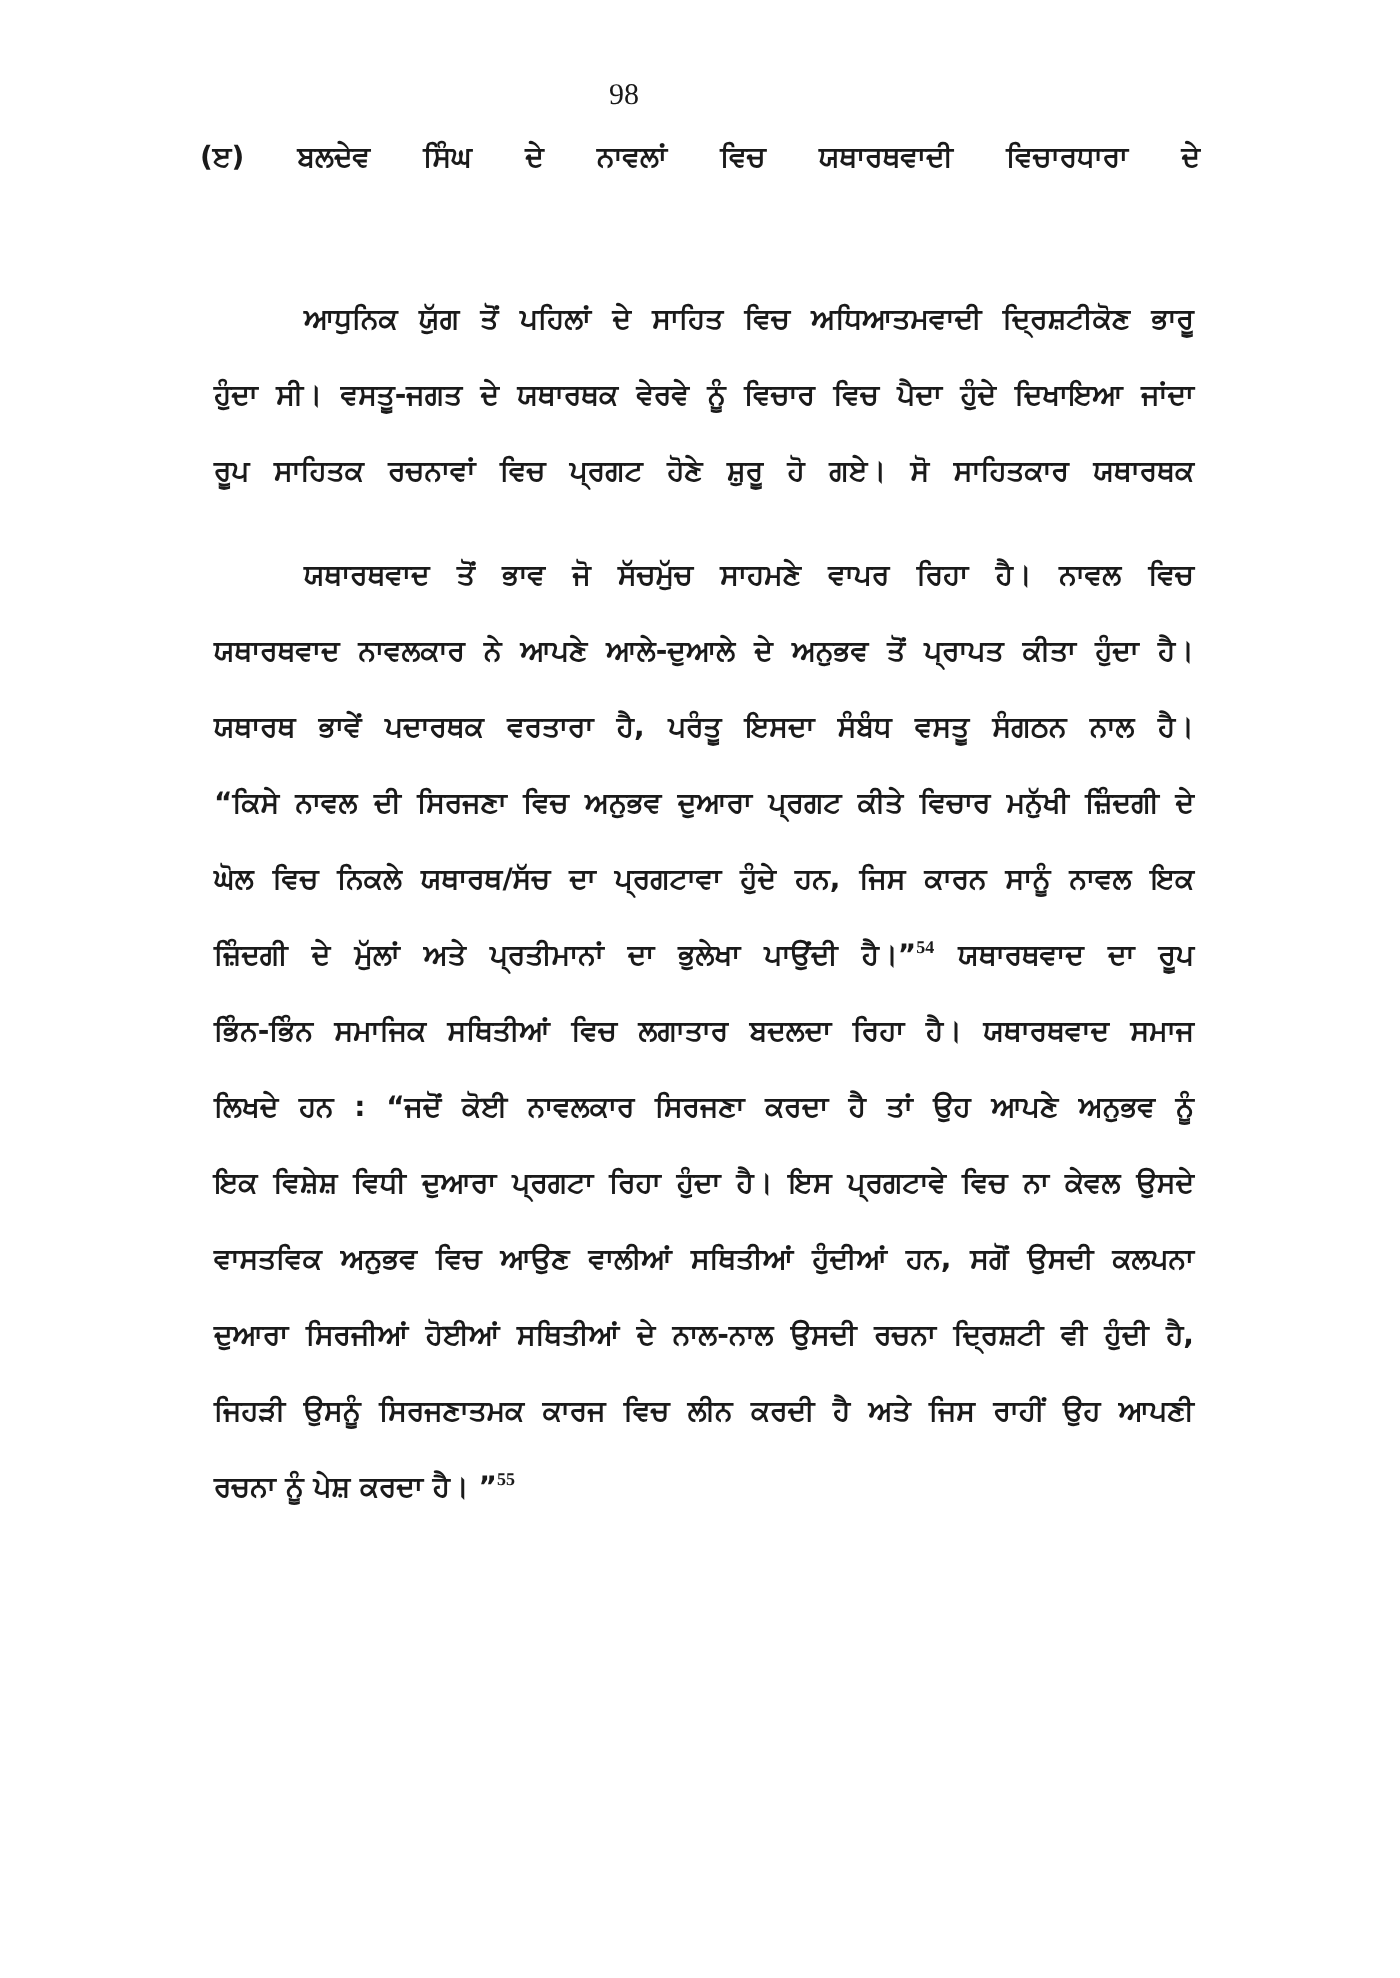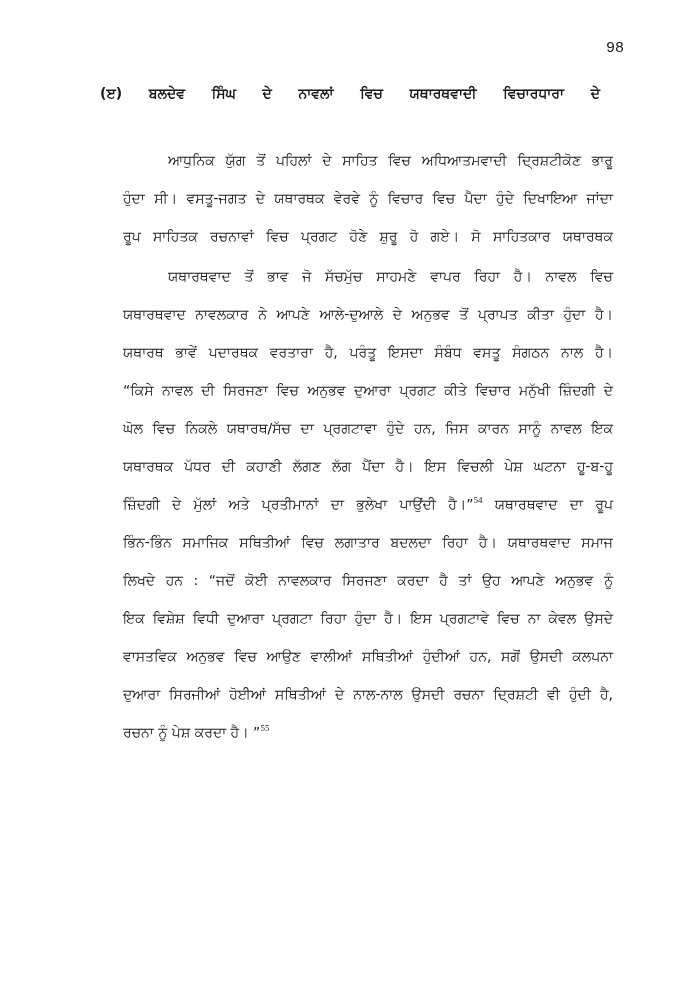"98" .page-number { font-family: Liberation Mono, monospace -> Liberation Serif, serif; text-align: right -> center }
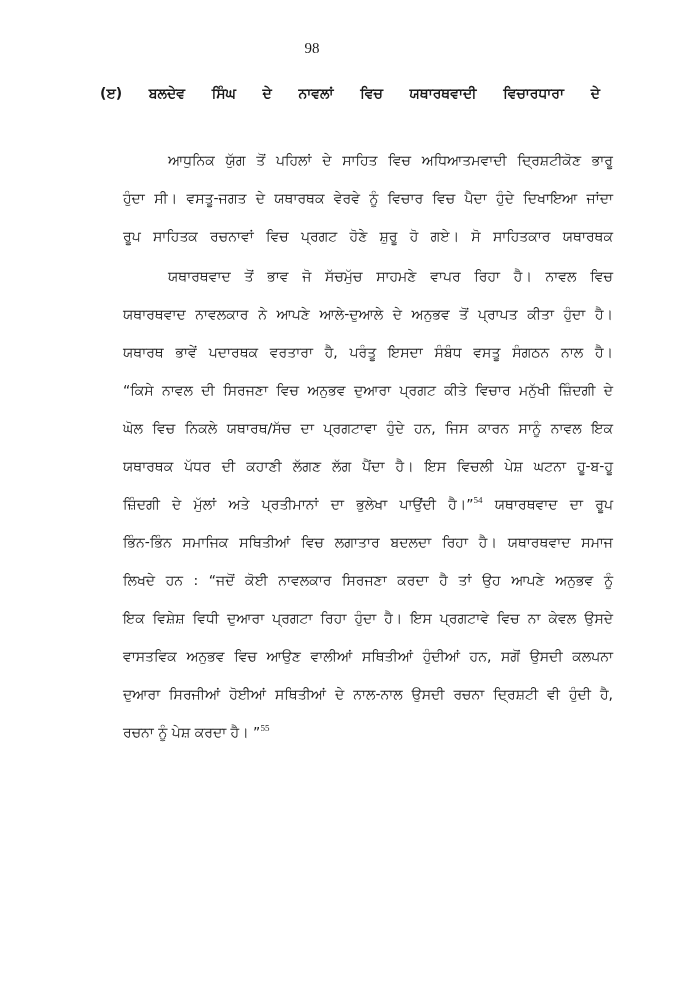"(ੲ) ਬਲਦੇਵ ਸਿੰਘ ਦੇ ਨਾਵਲਾਂ" .heading .line { margin-top: 14px -> none }
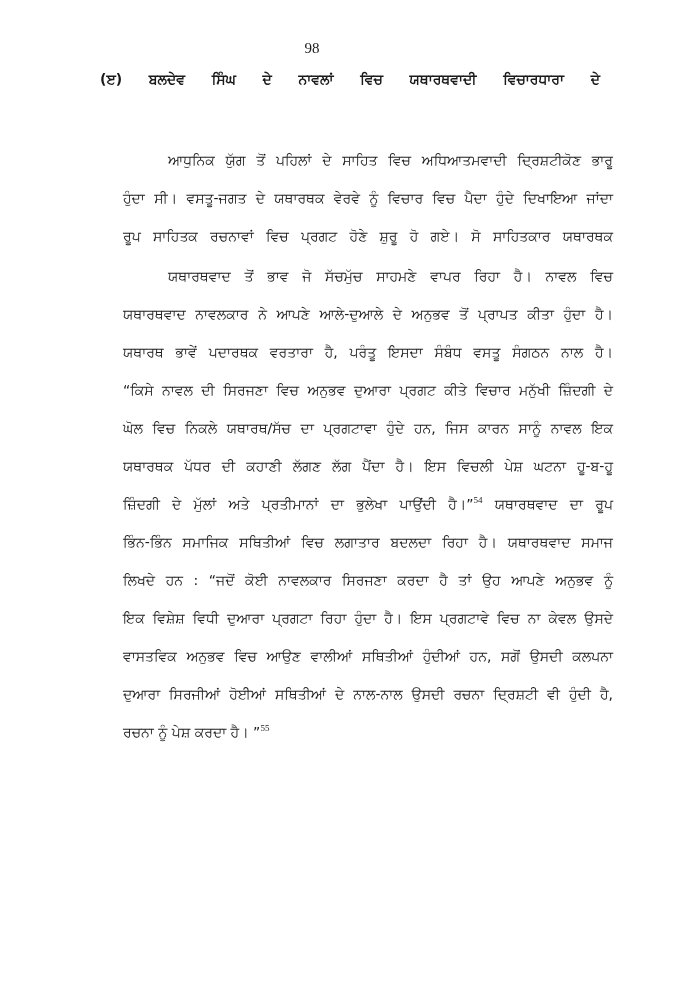"ਆਧੁਨਿਕ ਯੁੱਗ ਤੋਂ ਪਹਿਲਾਂ ਦੇ" .body { font-weight: none -> bold; left: 123px -> 107px }
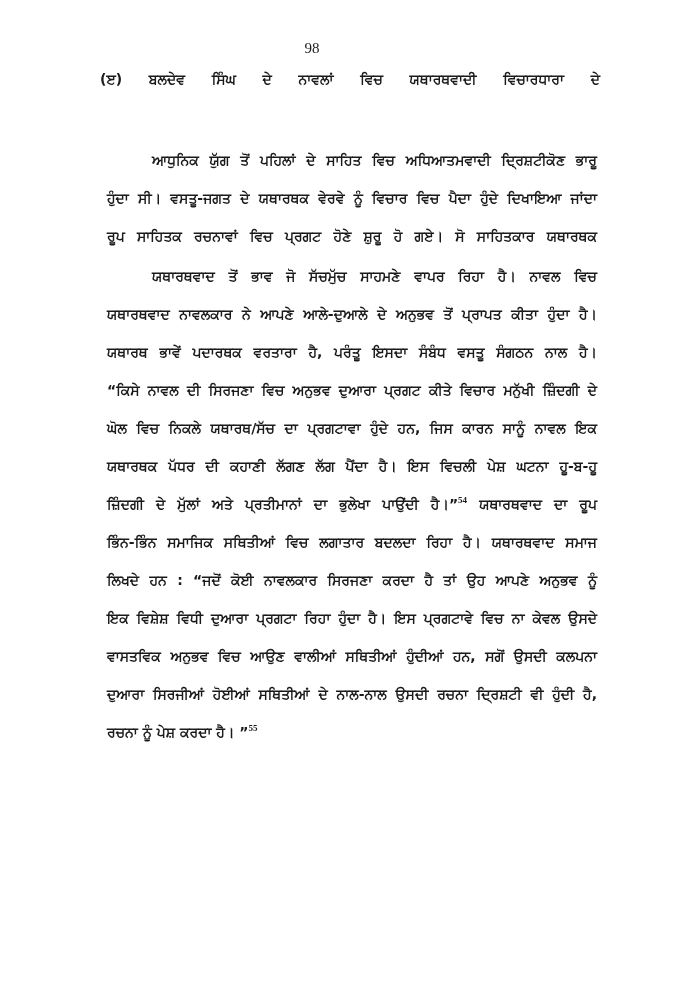"ਯਥਾਰਥਵਾਦ ਤੋਂ ਭਾਵ ਜੋ ਸੱਚਮੁੱਚ" div { margin-top: 2px -> 14px }
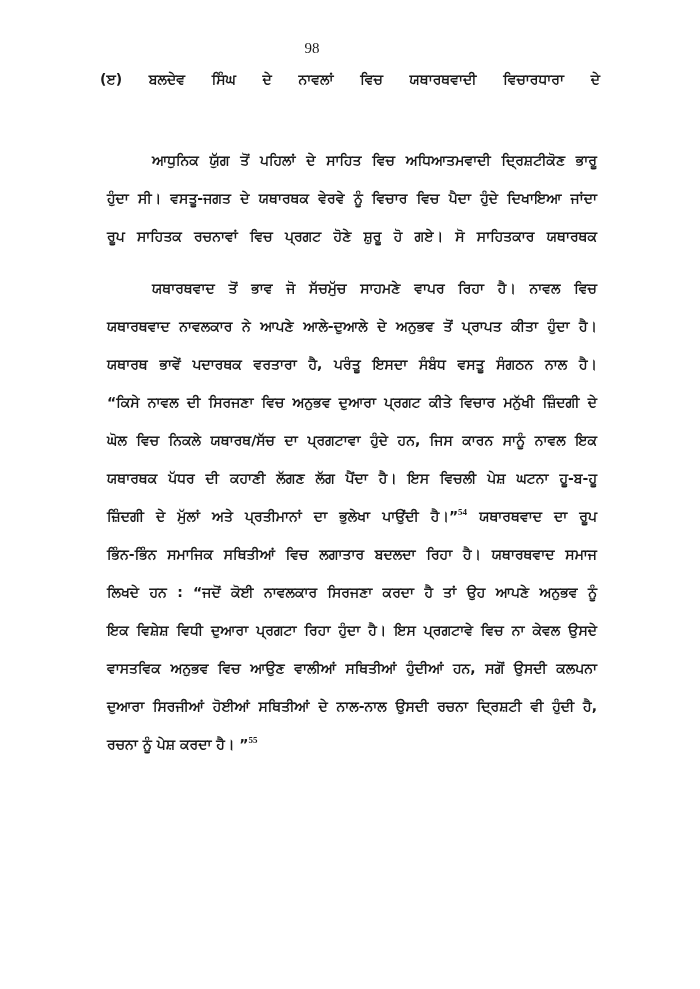"ਯਥਾਰਥਕ ਪੱਧਰ ਦੀ ਕਹਾਣੀ ਲੱਗਣ" span.line { html: <span>ਯਥਾਰਥਕ ਪੱਧਰ ਦੀ ਕਹਾਣੀ ਲੱਗਣ ਲੱਗ ਪੈਂਦਾ ਹੈ। ਇਸ ਵਿਚਲੀ ਪੇਸ਼ ਘਟਨਾ ਹੂ-ਬ-ਹੂ</span> -> none }
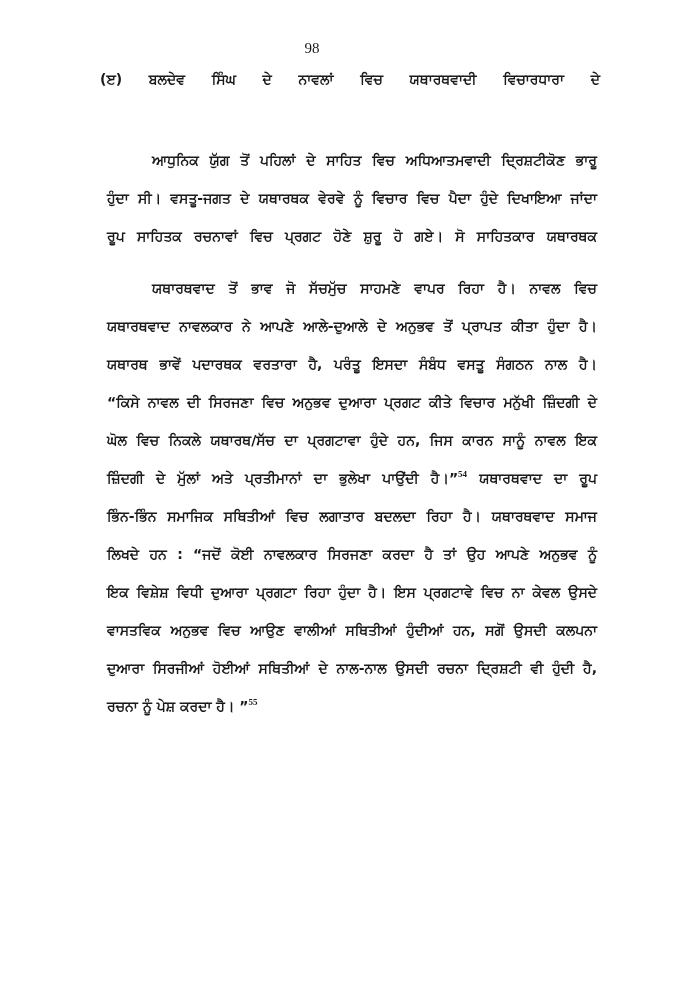"ਜਿਹੜੀ ਉਸਨੂੰ ਸਿਰਜਣਾਤਮਕ ਕਾਰਜ ਵਿਚ" span.line { html: none -> <span>ਜਿਹੜੀ ਉਸਨੂੰ ਸਿਰਜਣਾਤਮਕ ਕਾਰਜ ਵਿਚ ਲੀਨ ਕਰਦੀ ਹੈ ਅਤੇ ਜਿਸ ਰਾਹੀਂ ਉਹ ਆਪਣੀ</span> }
